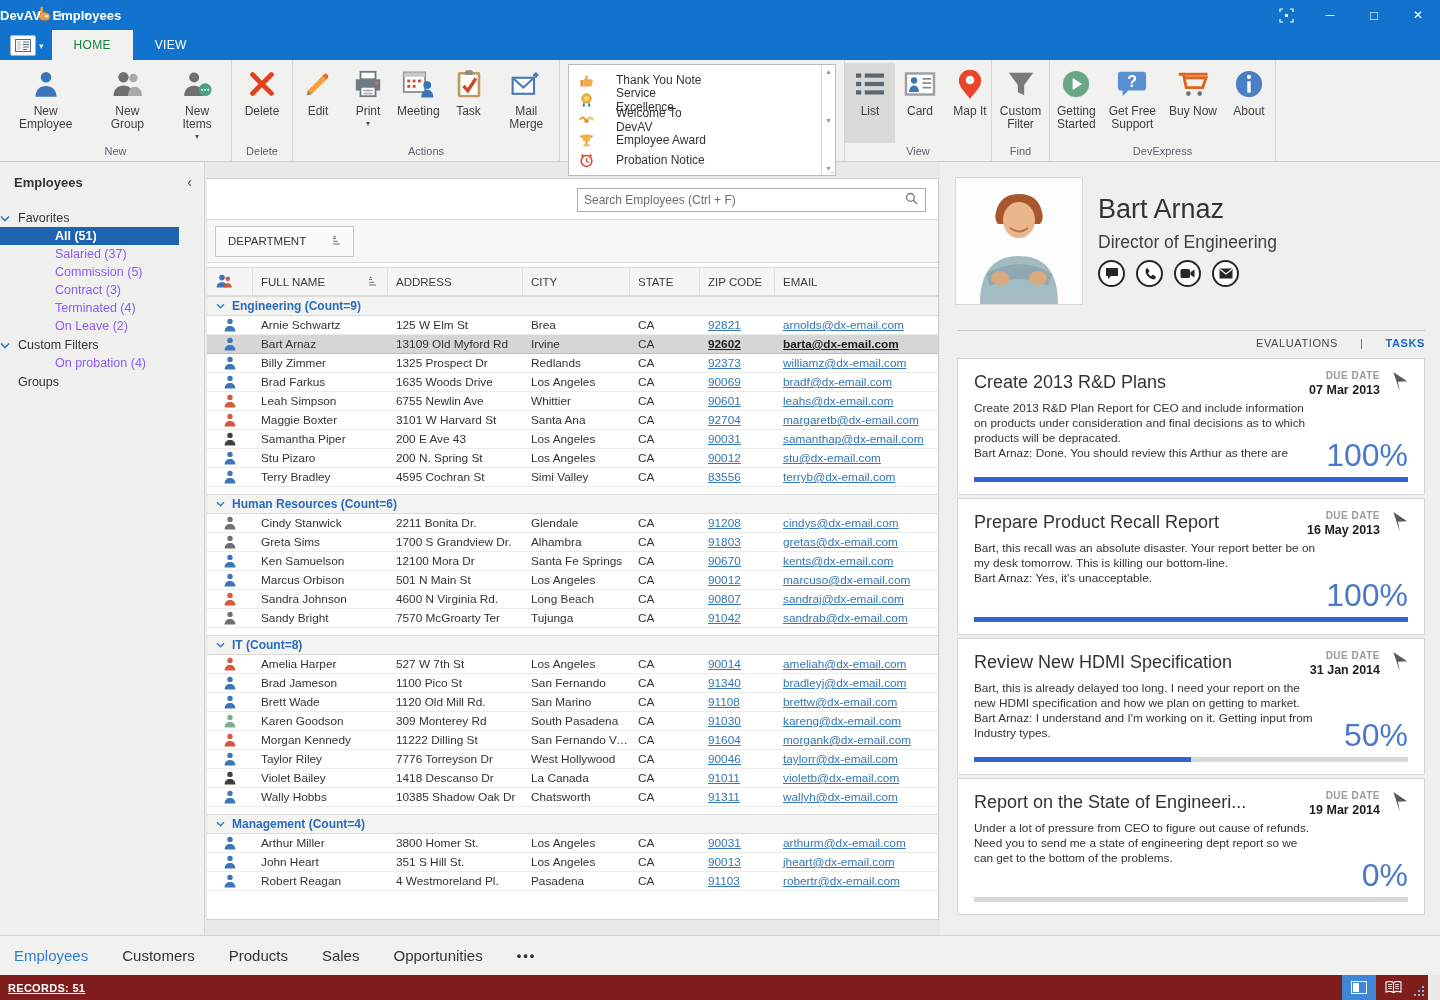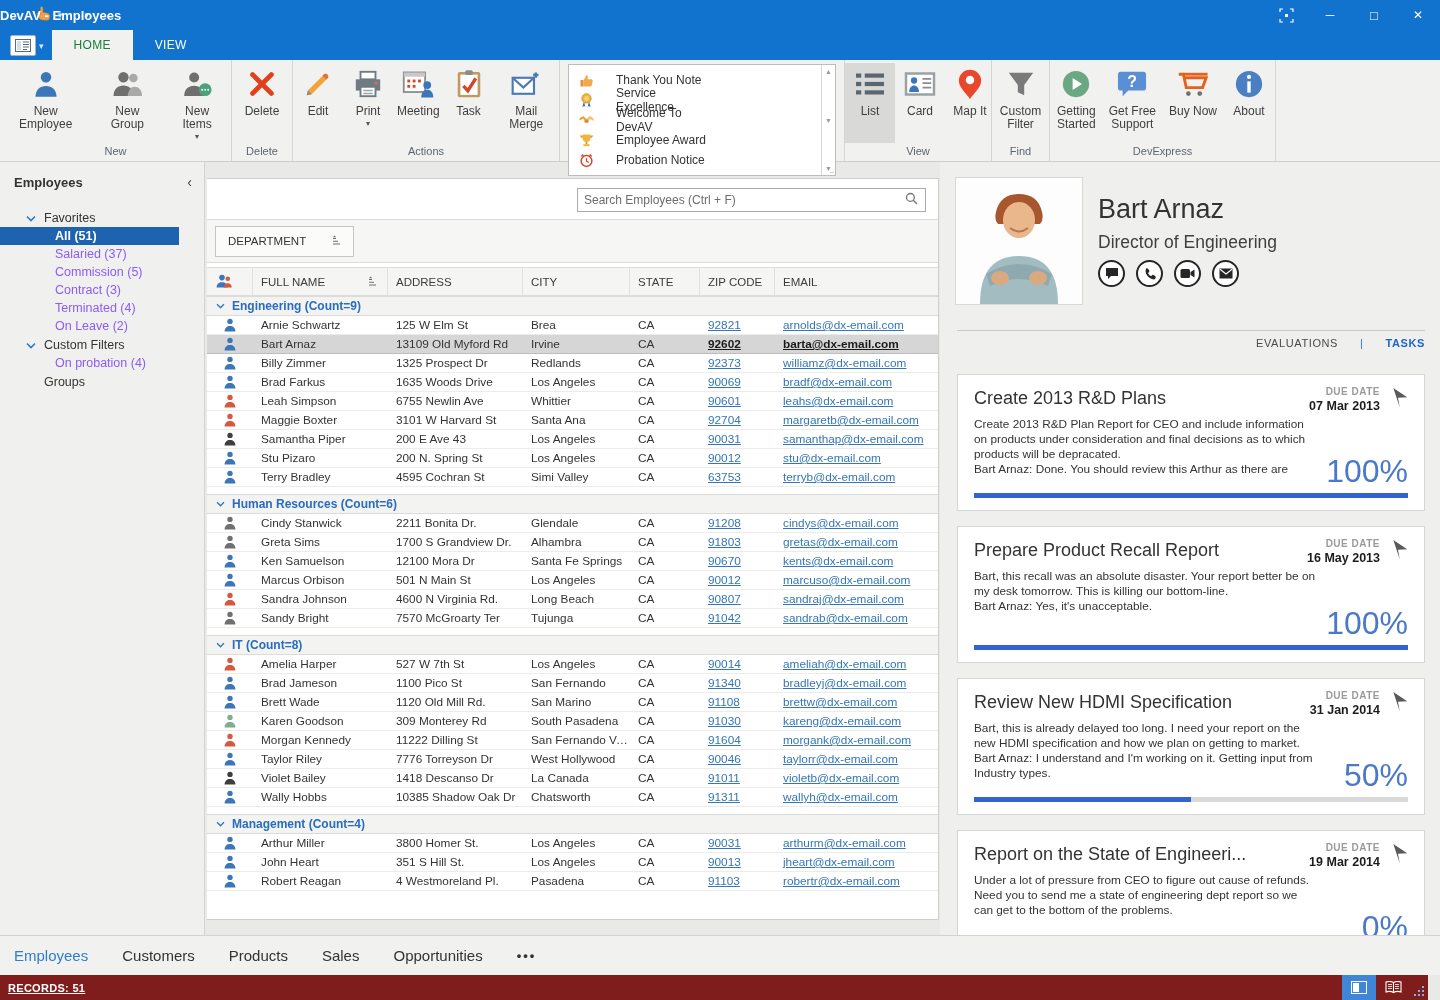"Favorites" .tree-section { padding-left: 26px -> 0 }
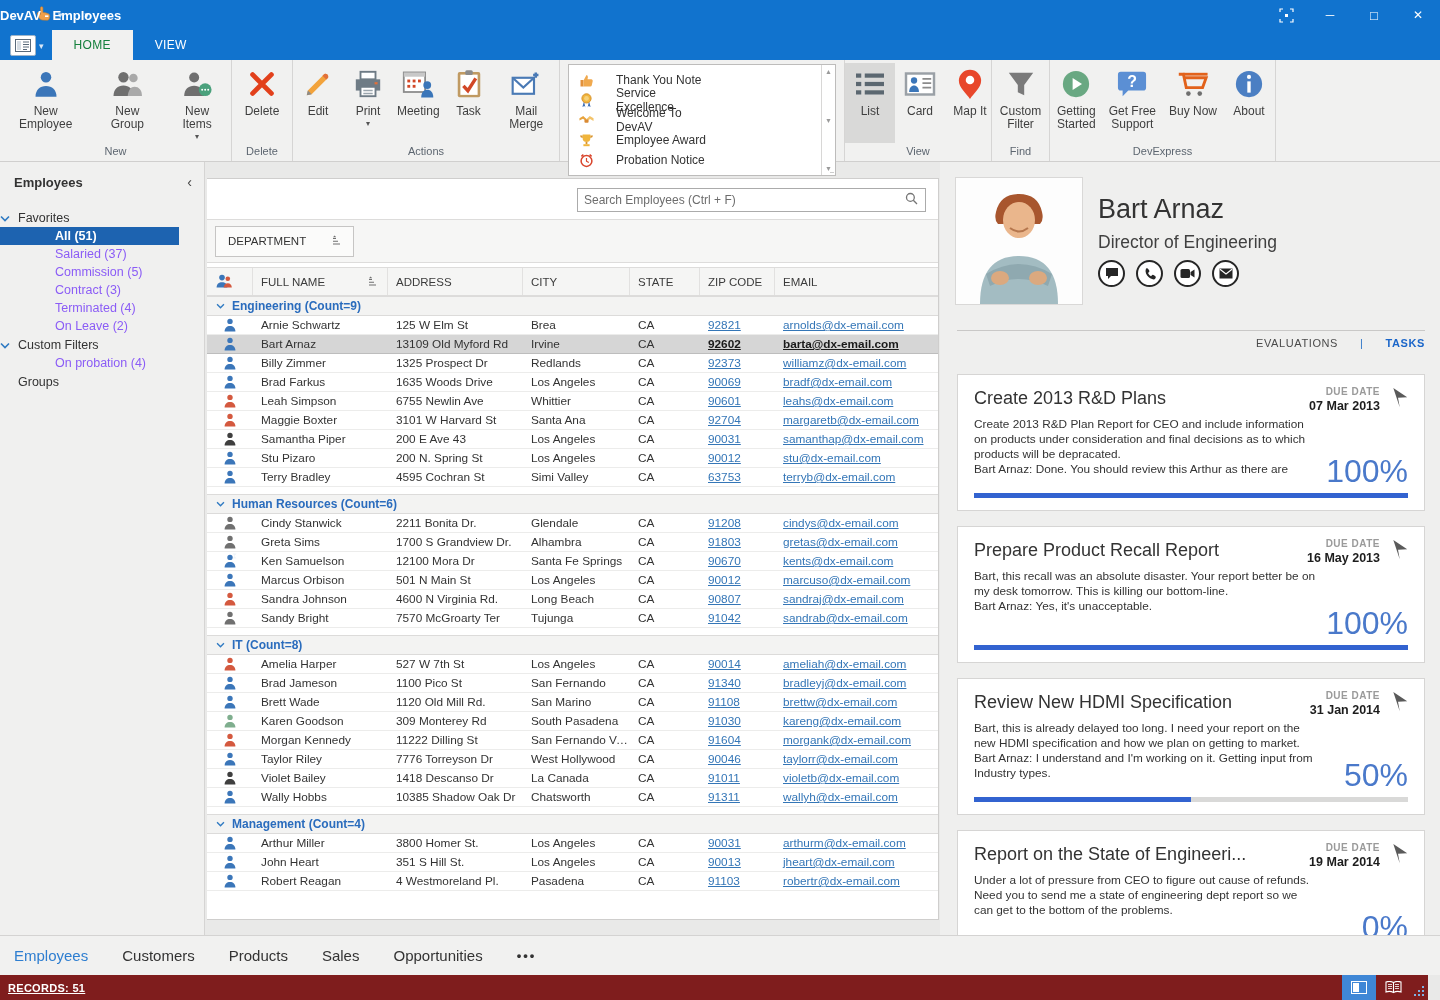"Create 2013 R&D Plans" #tasks-list { gap: 15px -> 3px; top: 212px -> 196px }
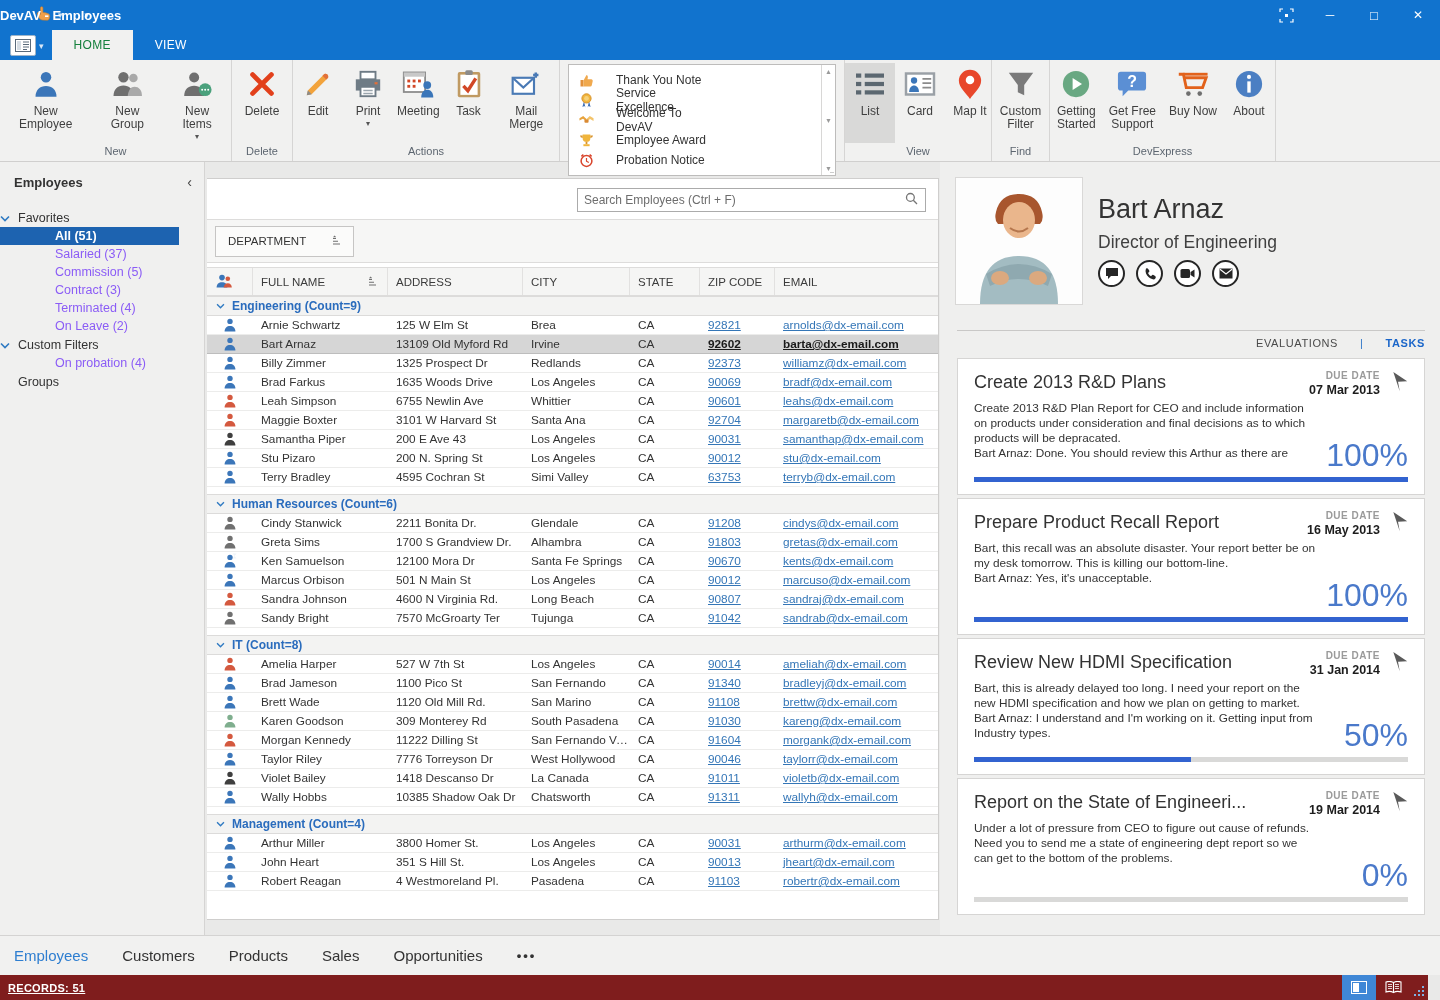"63753" span.cell-link { text: 63753 -> 83556 }
